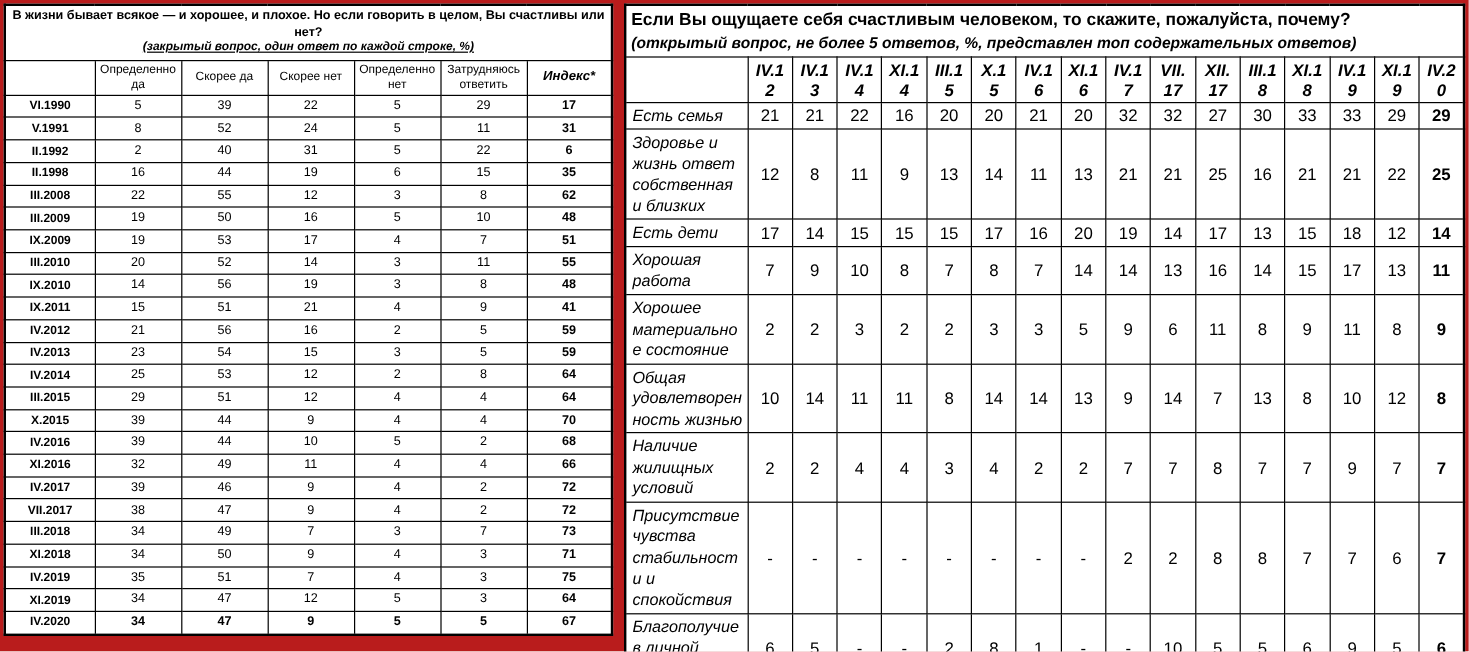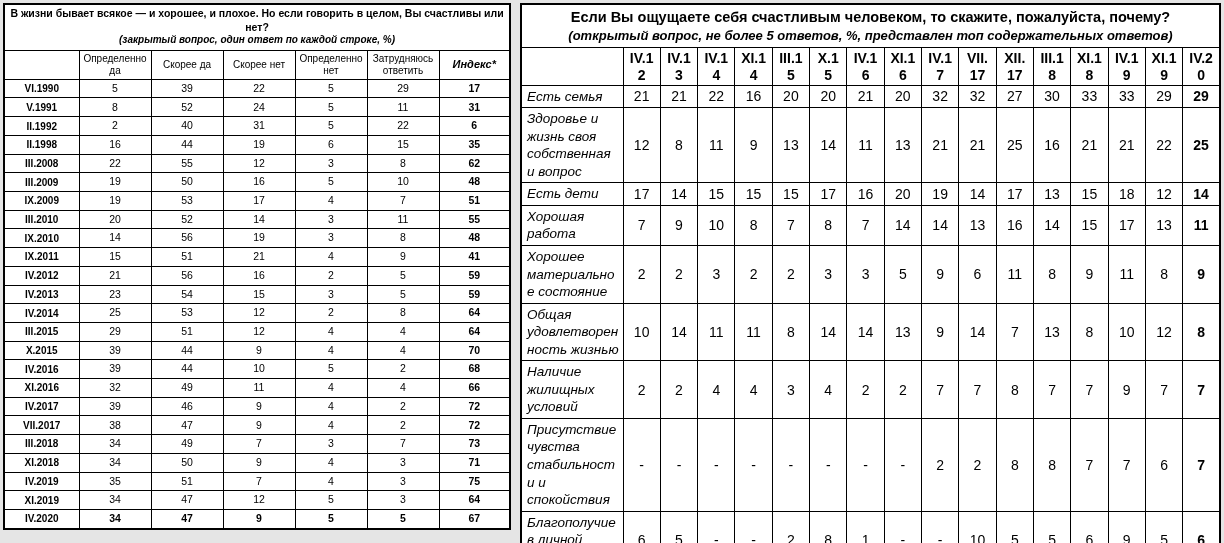"В жизни бывает всякое —" .page { background: #e5e5e5 -> #b91c1c }
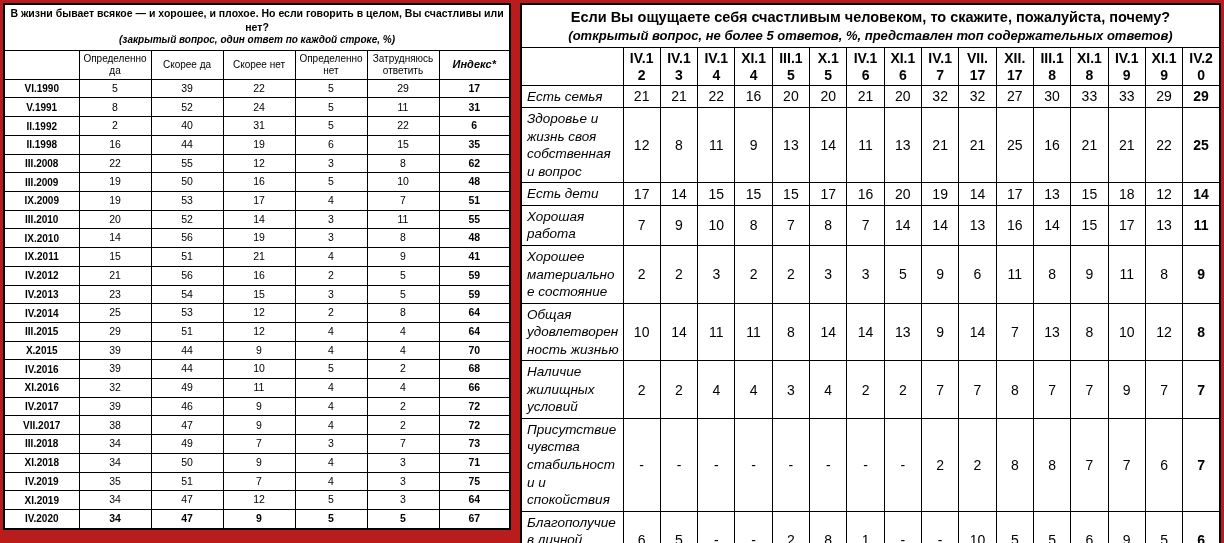"Если Вы ощущаете себя счастливым" .tbl-right .title-cell { text-align: center -> left }
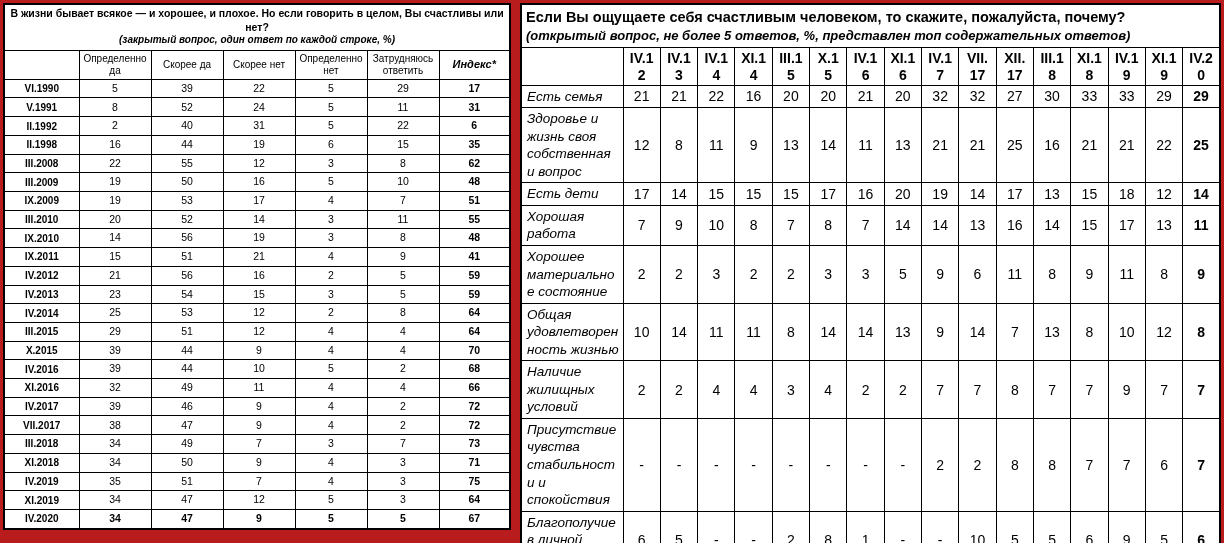"(закрытый вопрос, один ответ по" .tbl-left .t-subtitle { text-decoration: none -> underline }
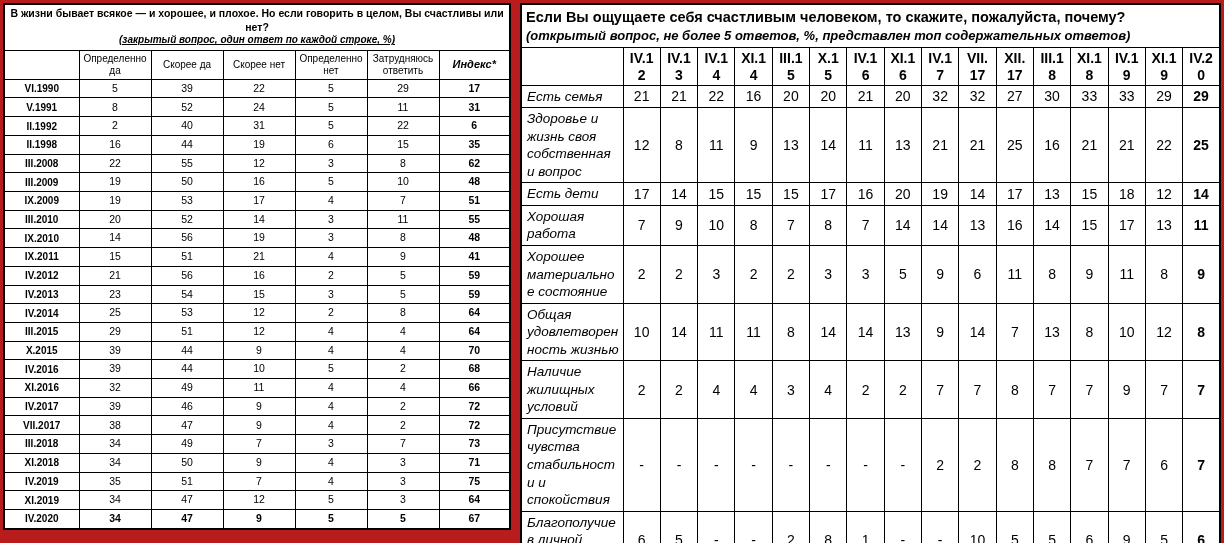"IV.12" .tbl-right th { font-style: none -> italic }
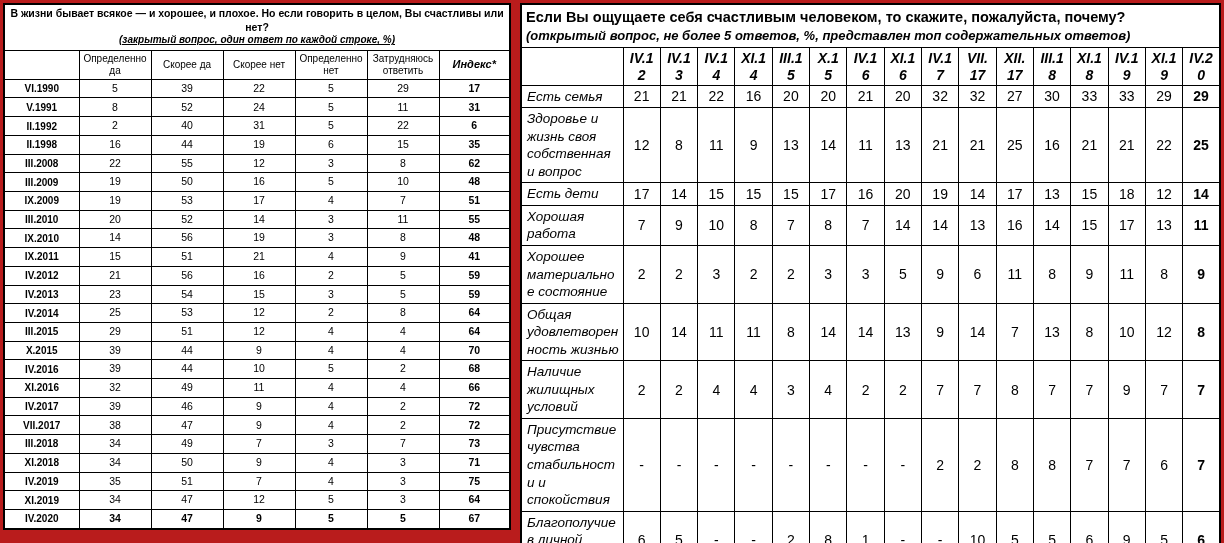"Здоровье и жизнь своя собственная" td.row-label { text: своя собственная и вопрос -> ответ собственная и близких }
